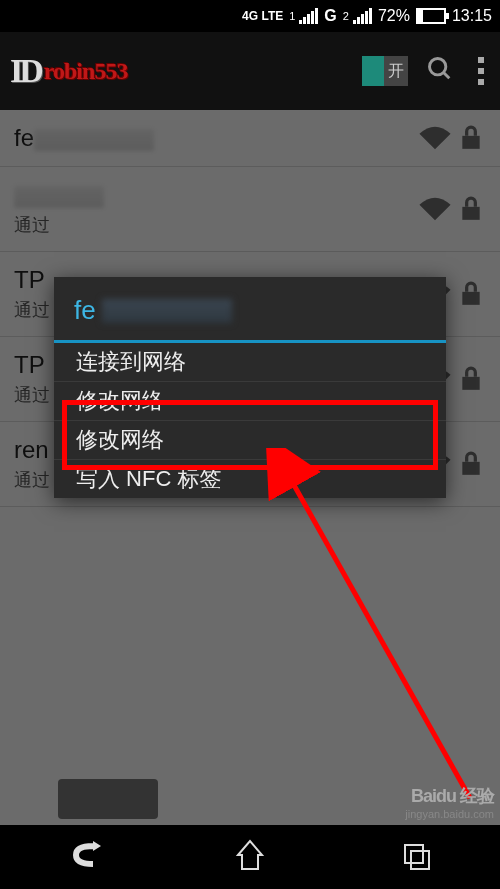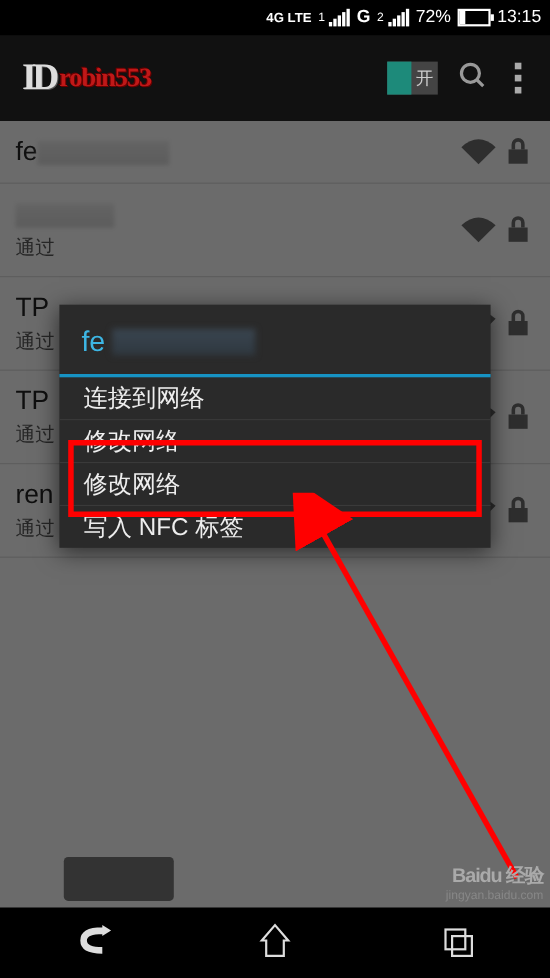"ID" .app-header { padding: 0 20px -> 0 10px }
